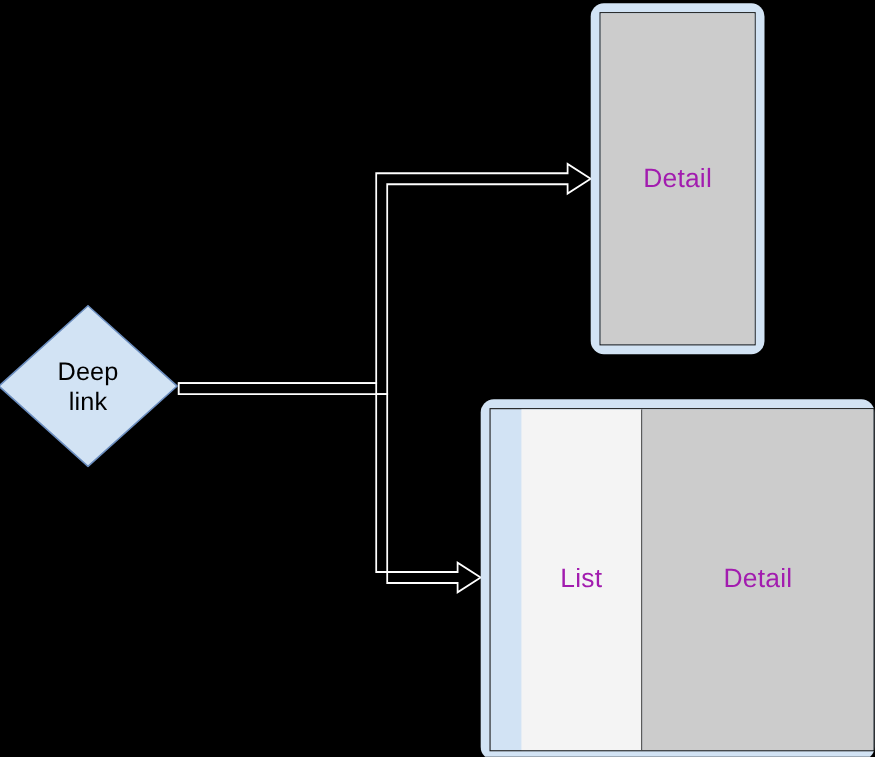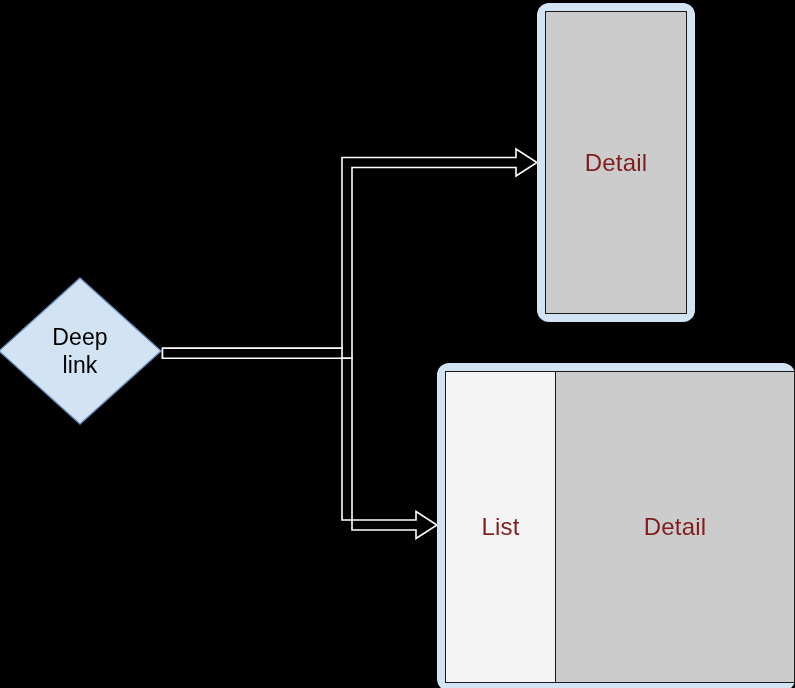"Detail" .pane { color: #7f1d1d -> #a21caf }
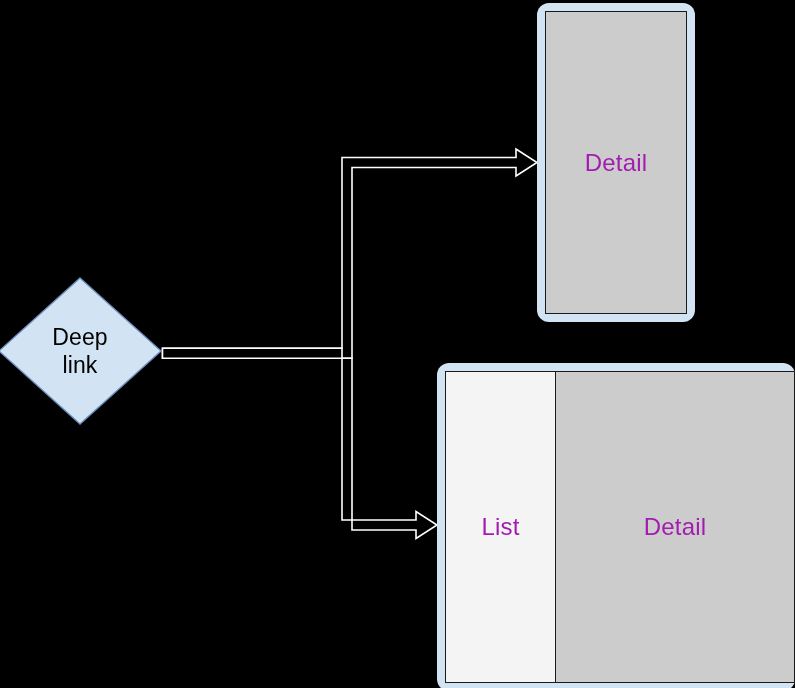"List" #device-tablet .device-inner { padding-left: none -> 28px }
